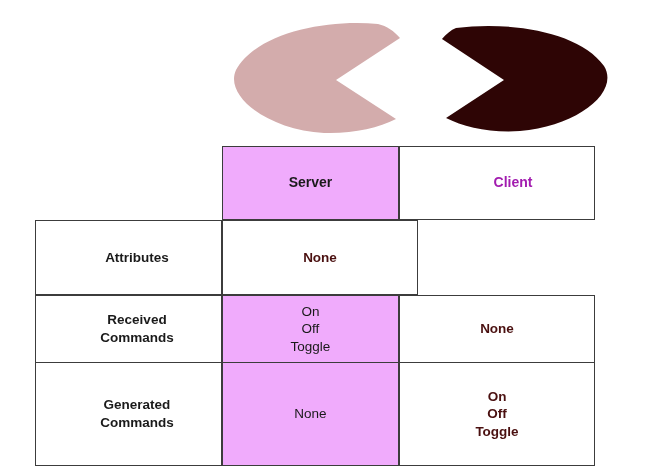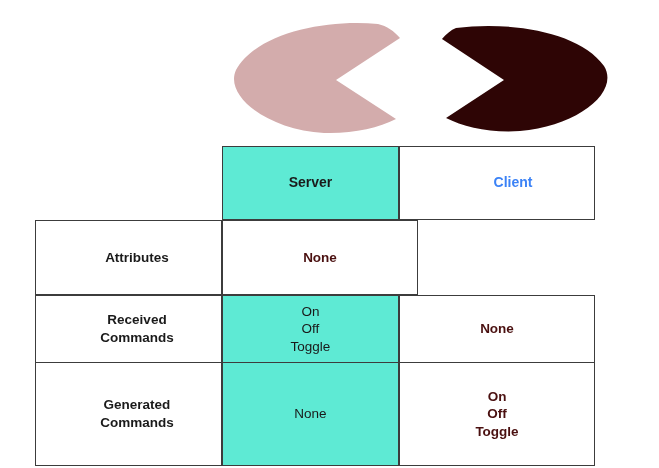"Server" .cell.pink { background: #5eead4 -> #f0abfc }
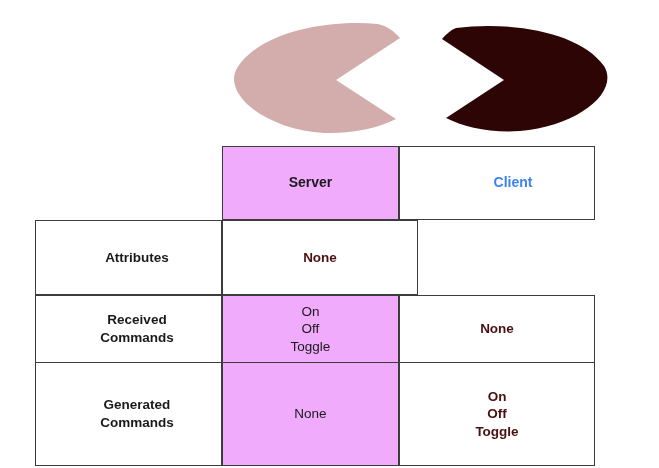"Client" .cell.hdr-client { color: #3b82f6 -> #a21caf }
